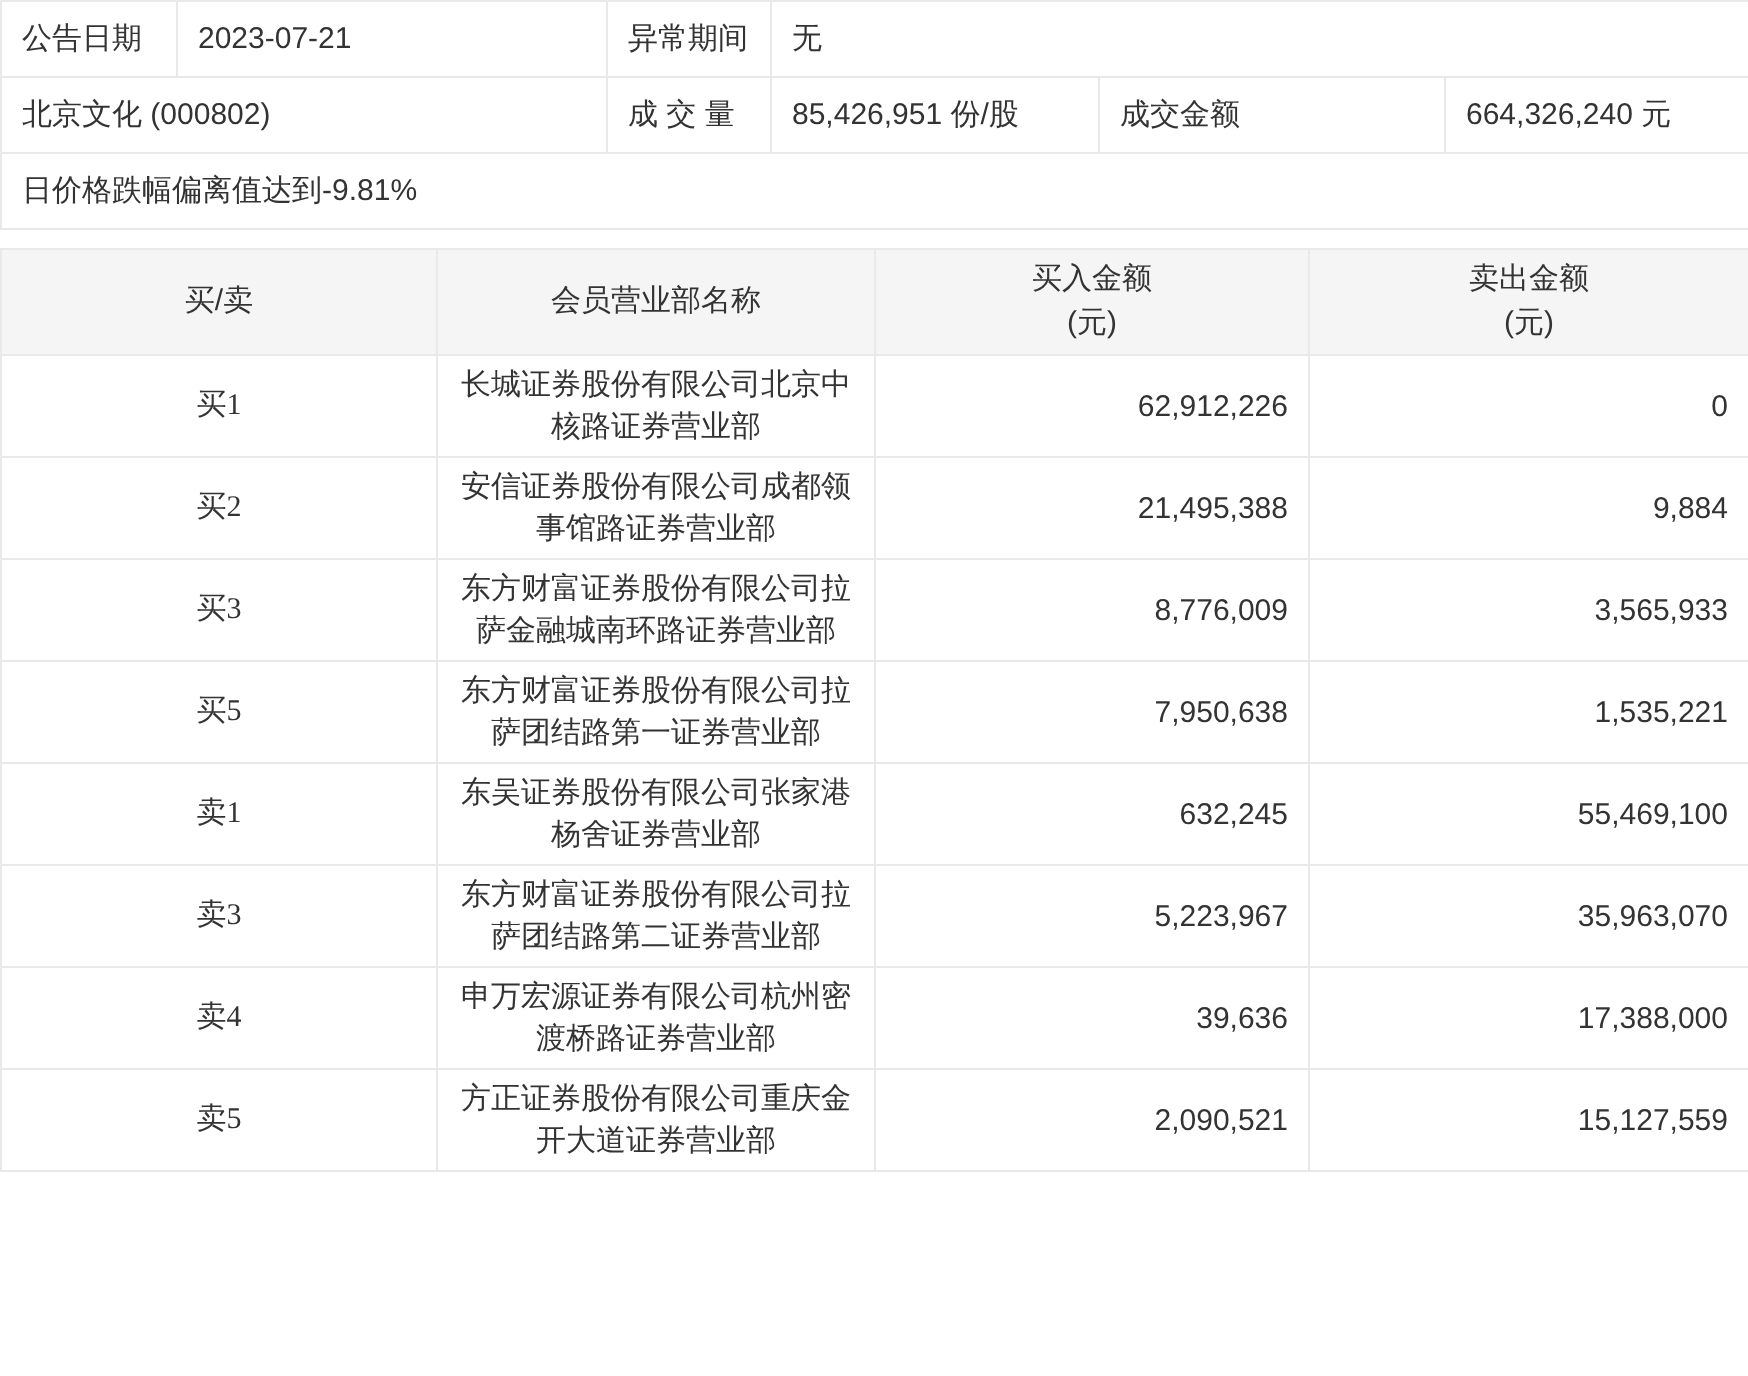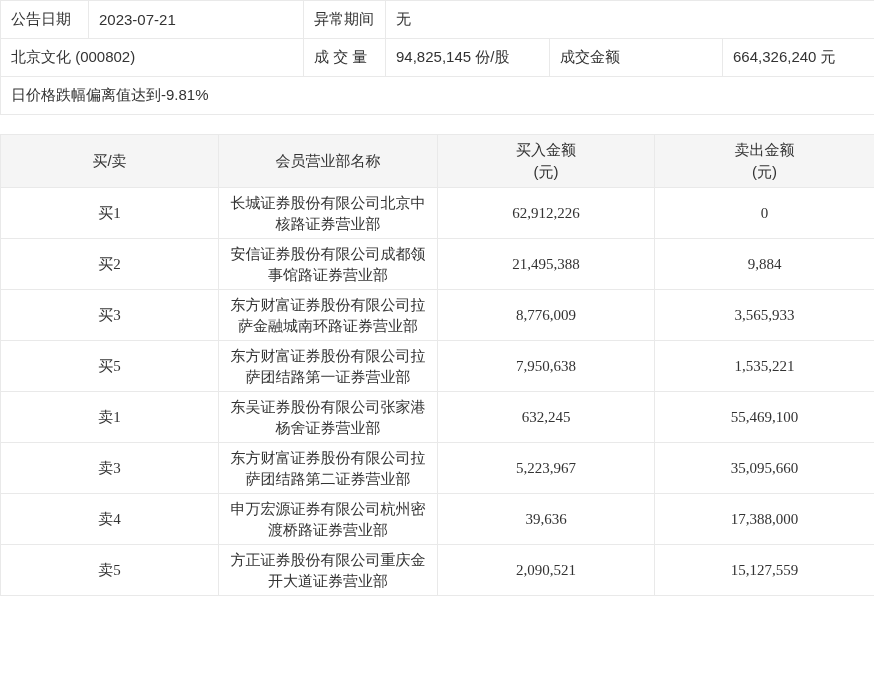"94,825,145 份/股" td { text: 94,825,145 -> 85,426,951 }
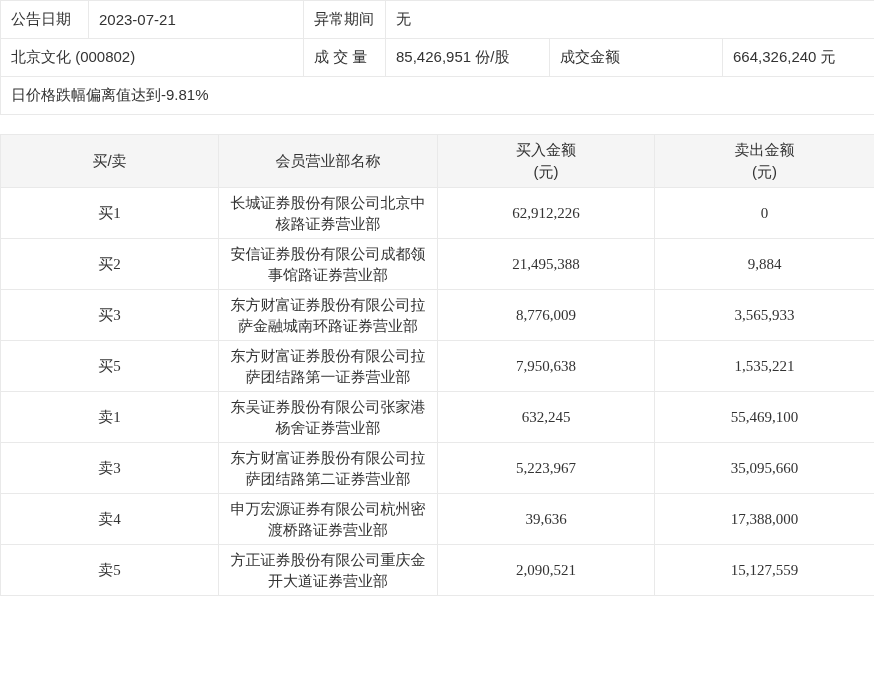"买/卖" table.main { margin-top: 19px -> 9px }
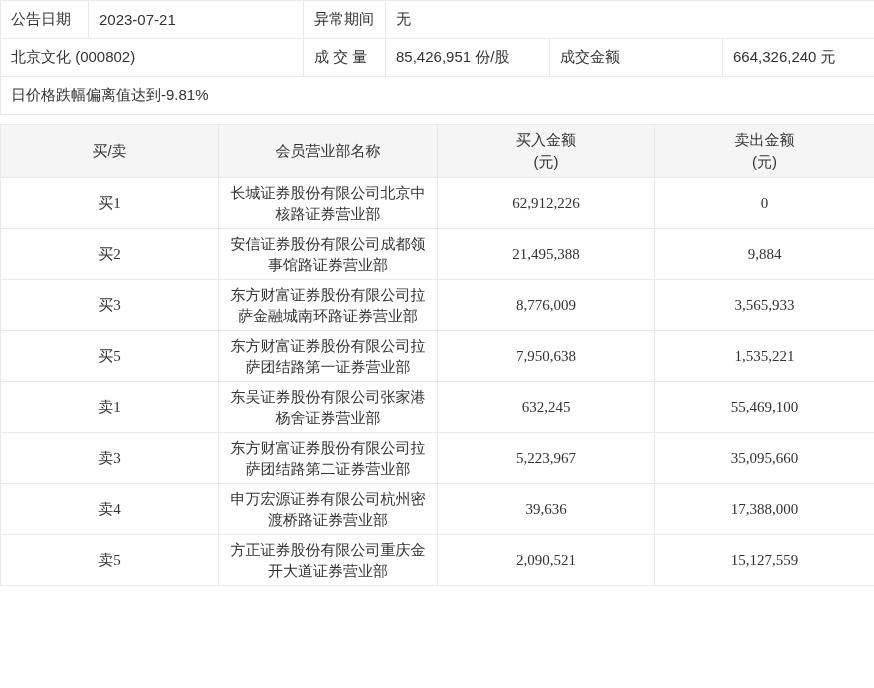"62,912,226" td.amt { font-family: Liberation Serif, serif -> none; text-align: center -> right }
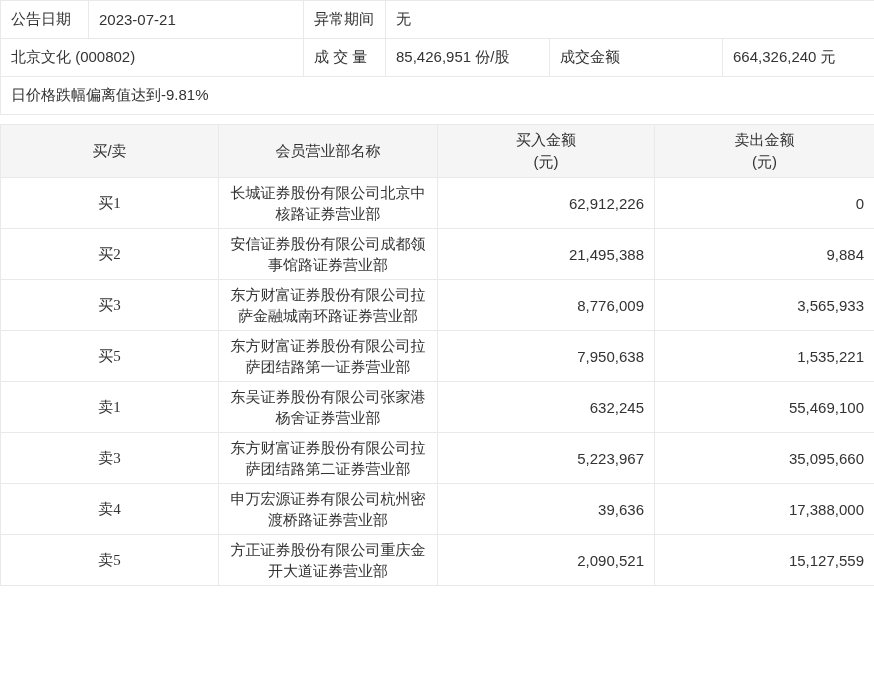"35,095,660" td.amt { text: 35,095,660 -> 35,963,070 }
